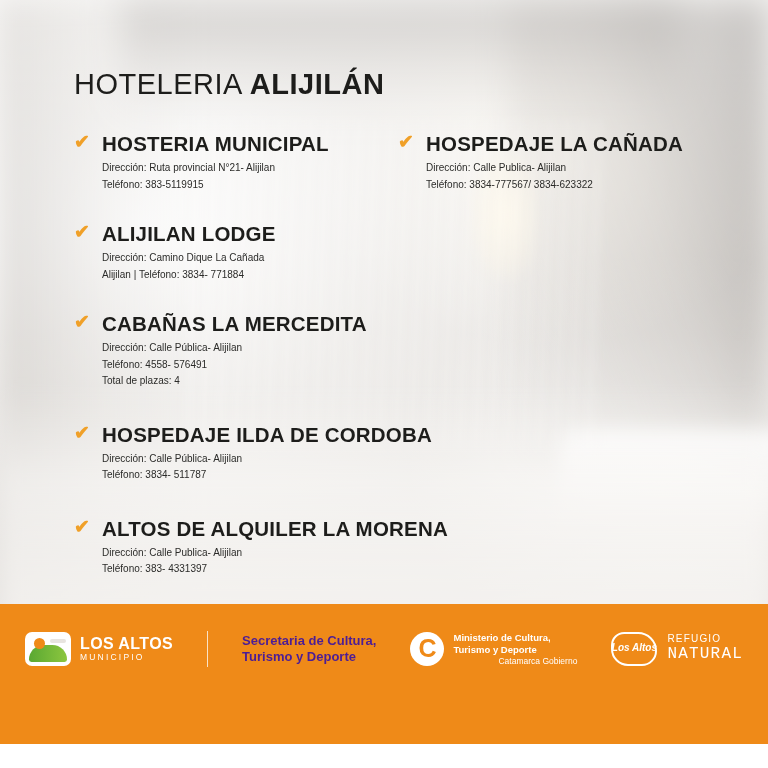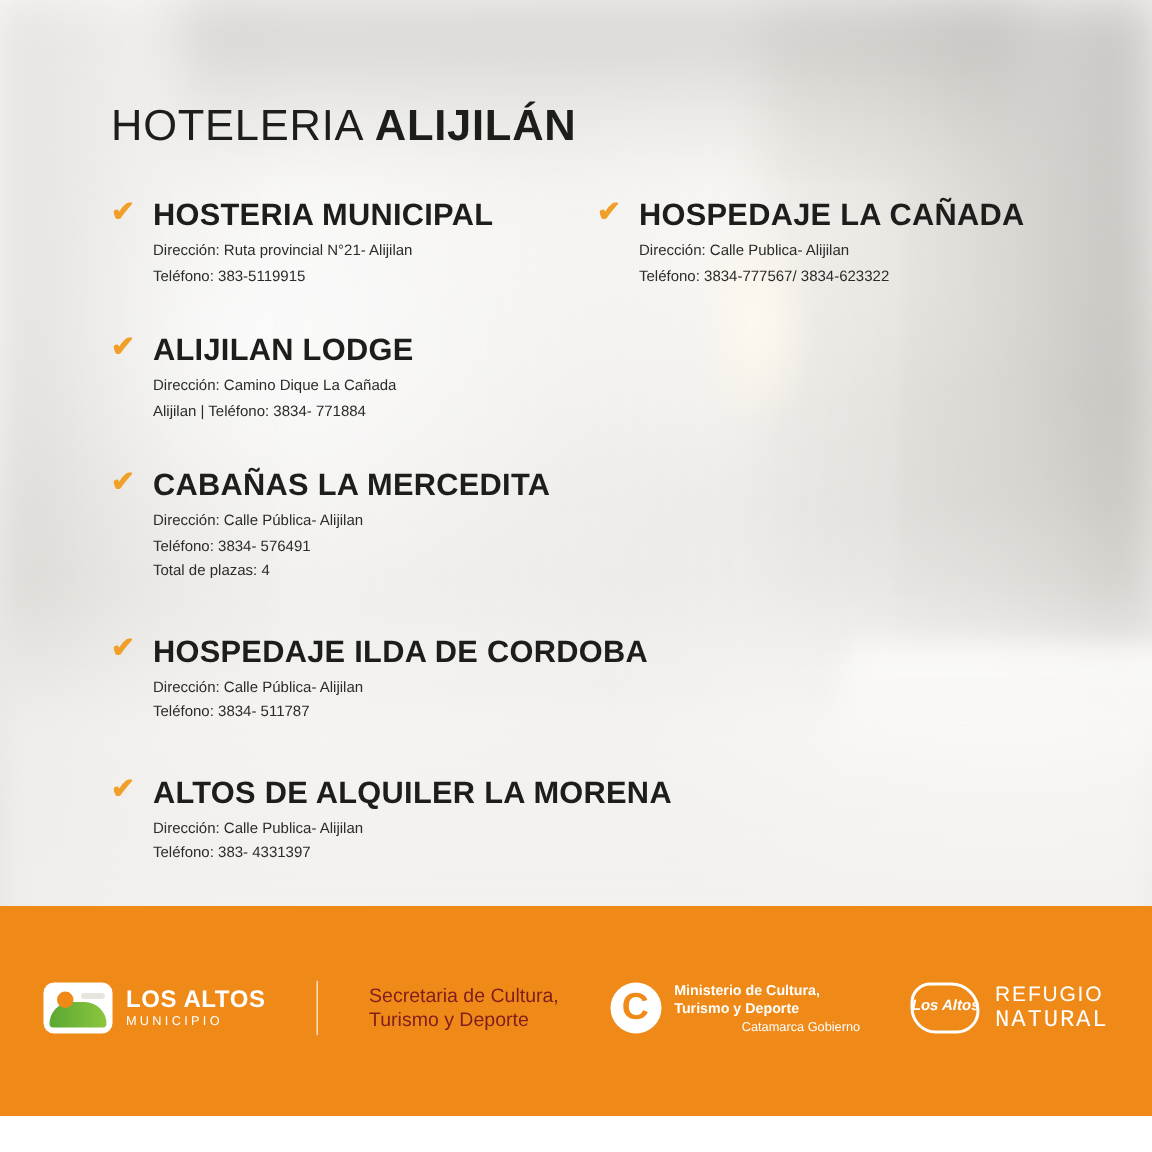"Teléfono: 3834- 576491" p { text: 3834- -> 4558- }
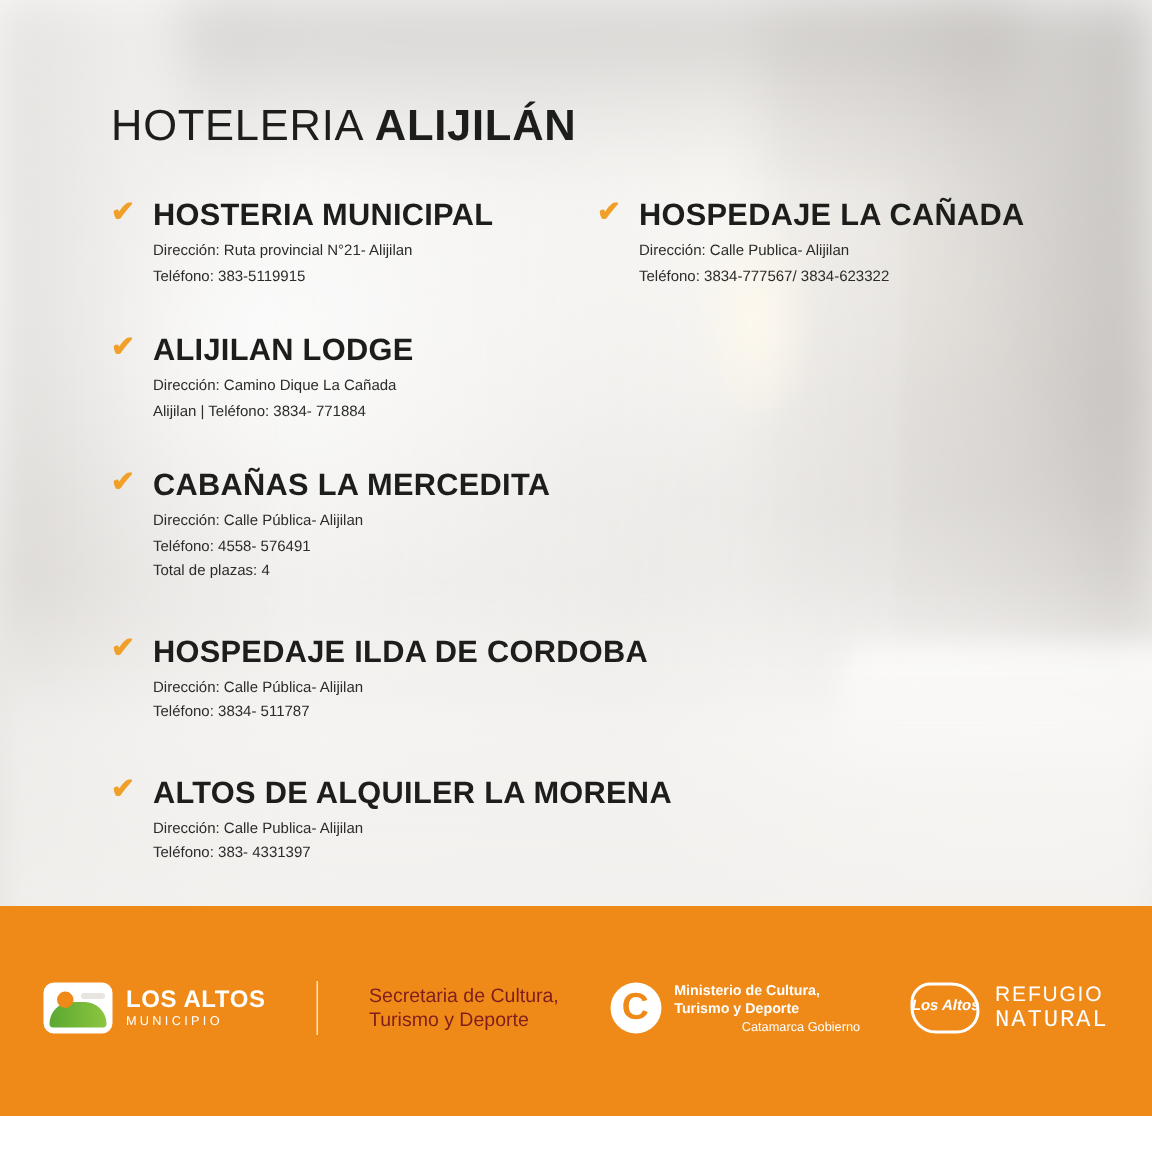"LOS ALTOS" .footer-inner { top: 36px -> 13px }
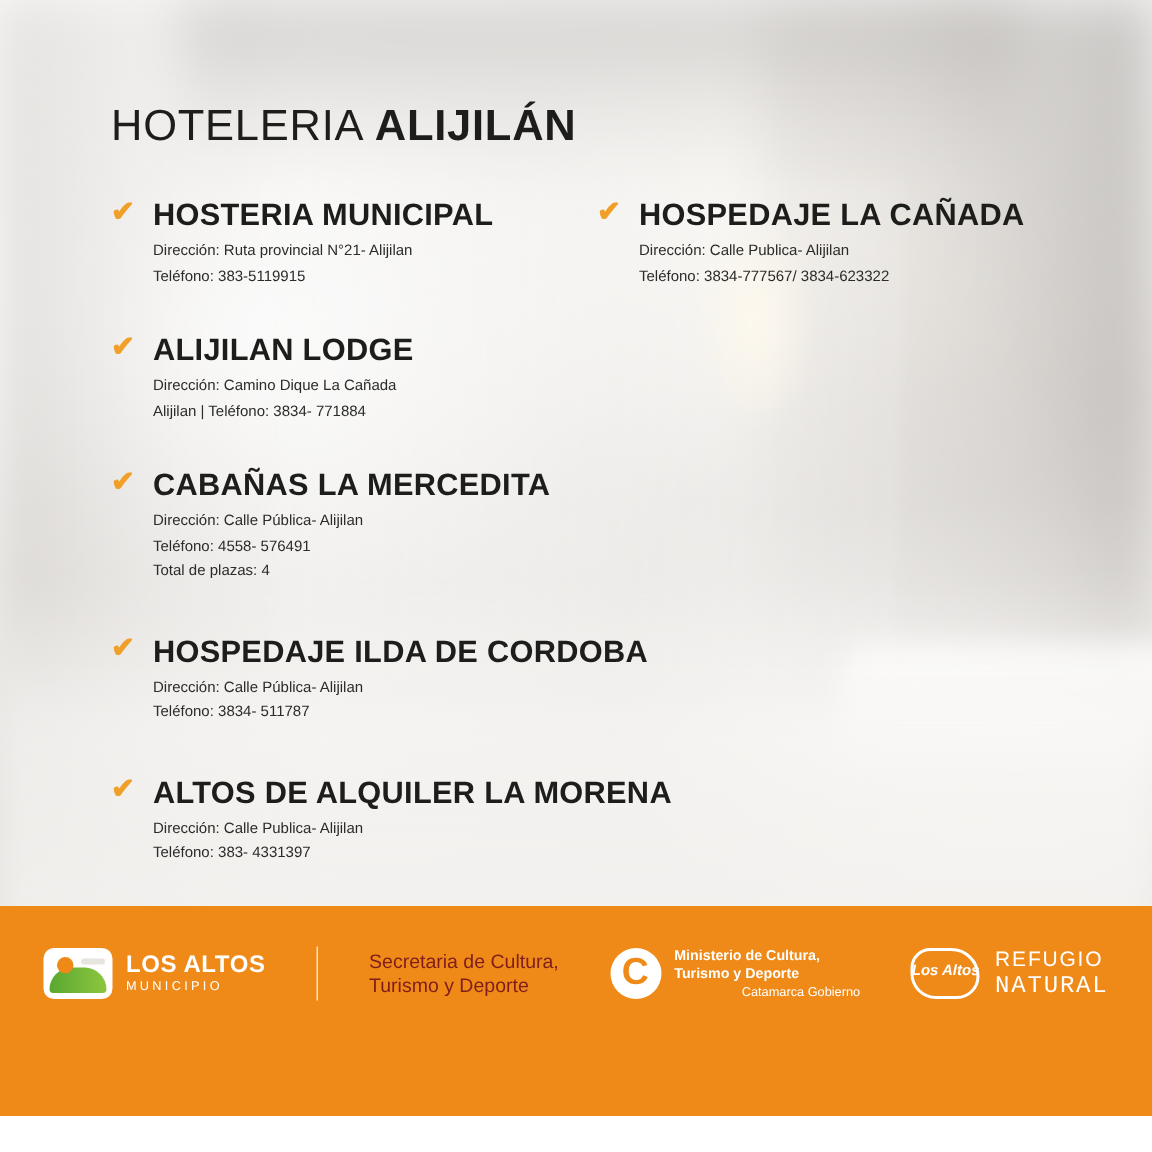"Secretaria de Cultura," .secretaria { color: #7f1d1d -> #4c1d95; font-weight: 400 -> 700 }
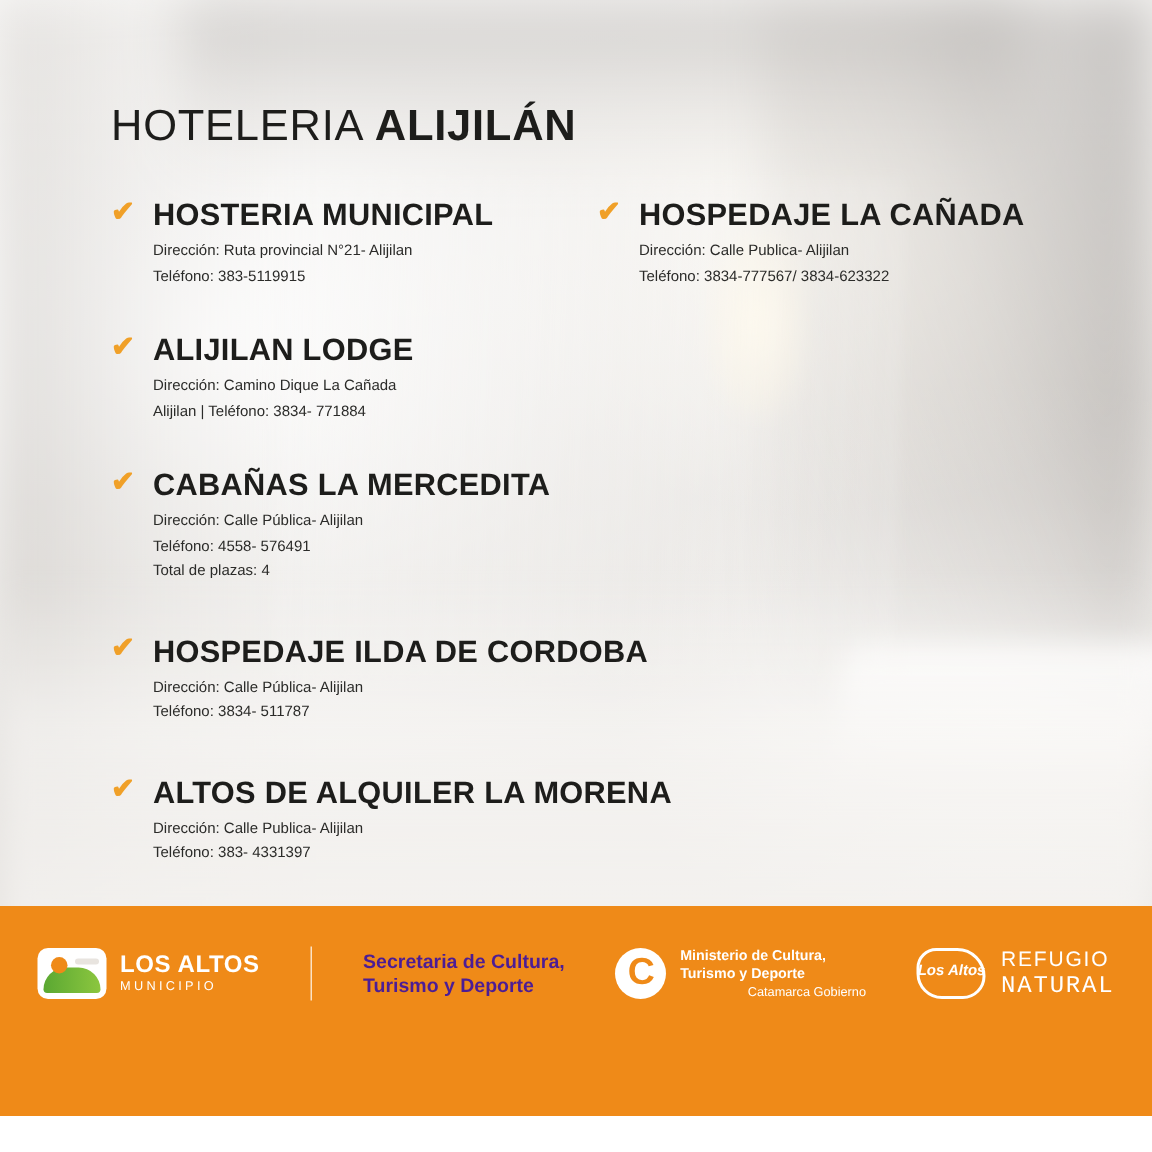"REFUGIO" .refugio-text .r1 { font-size: 14px -> 10px }
